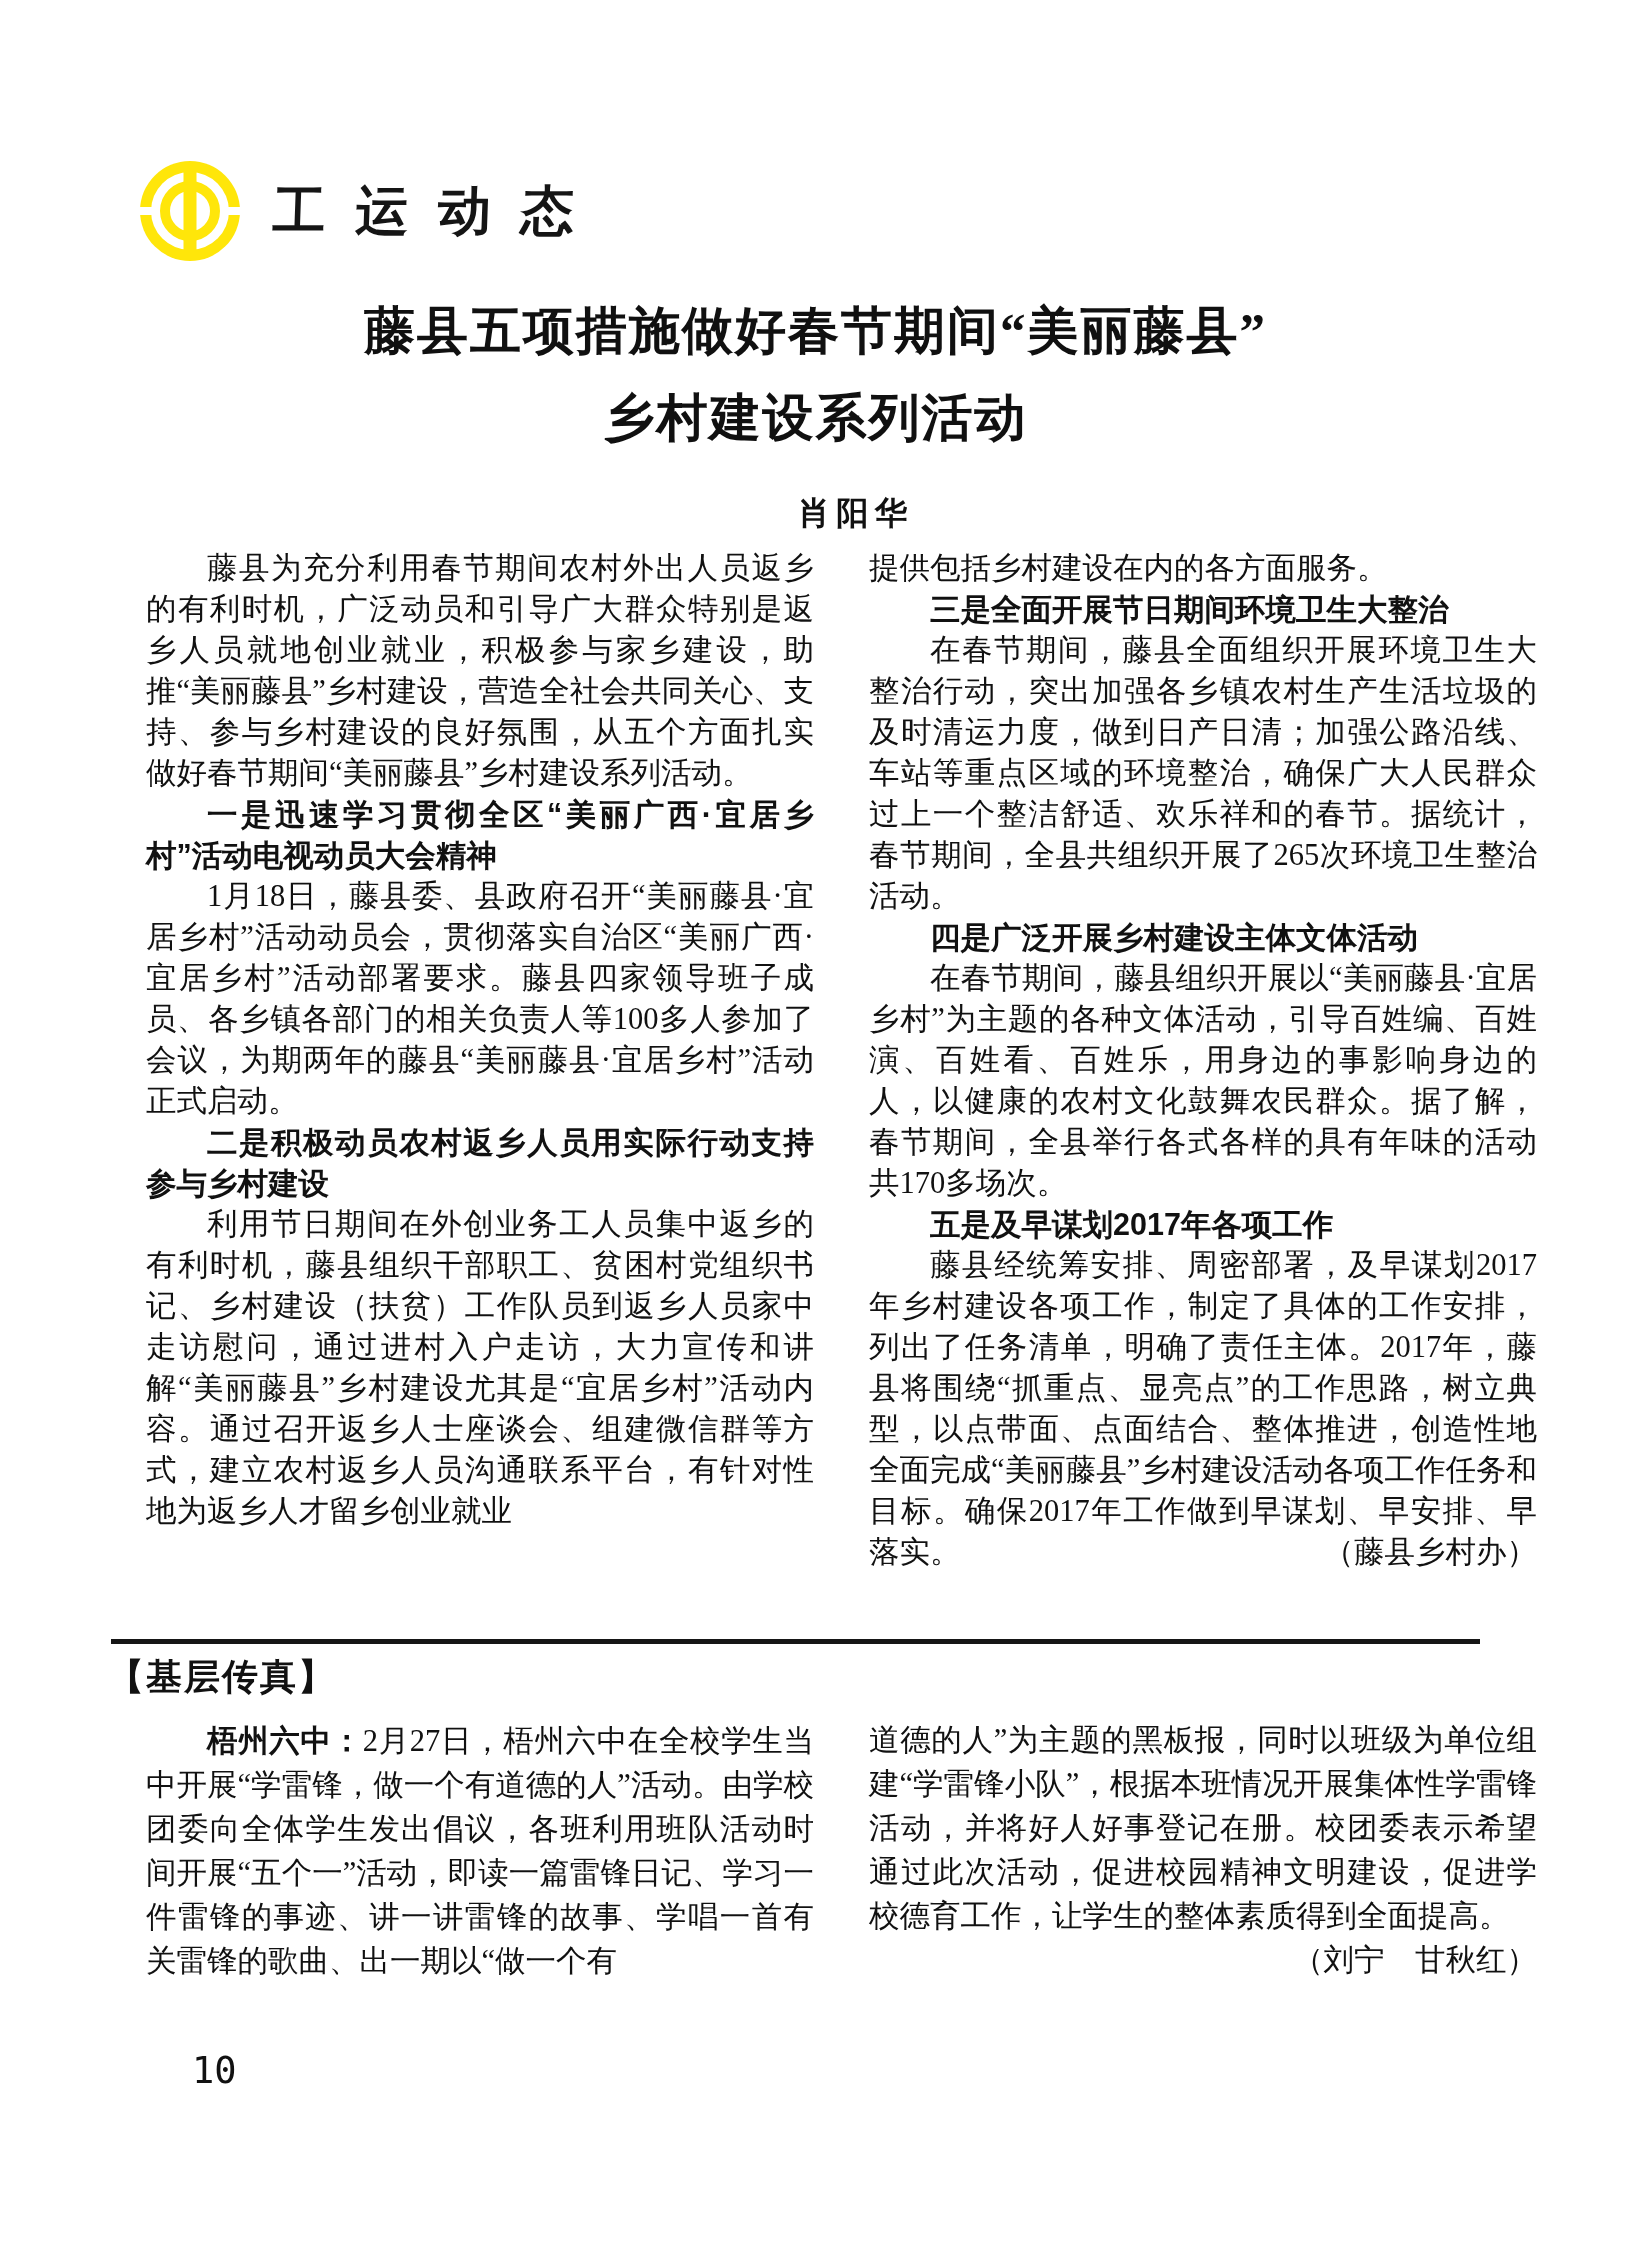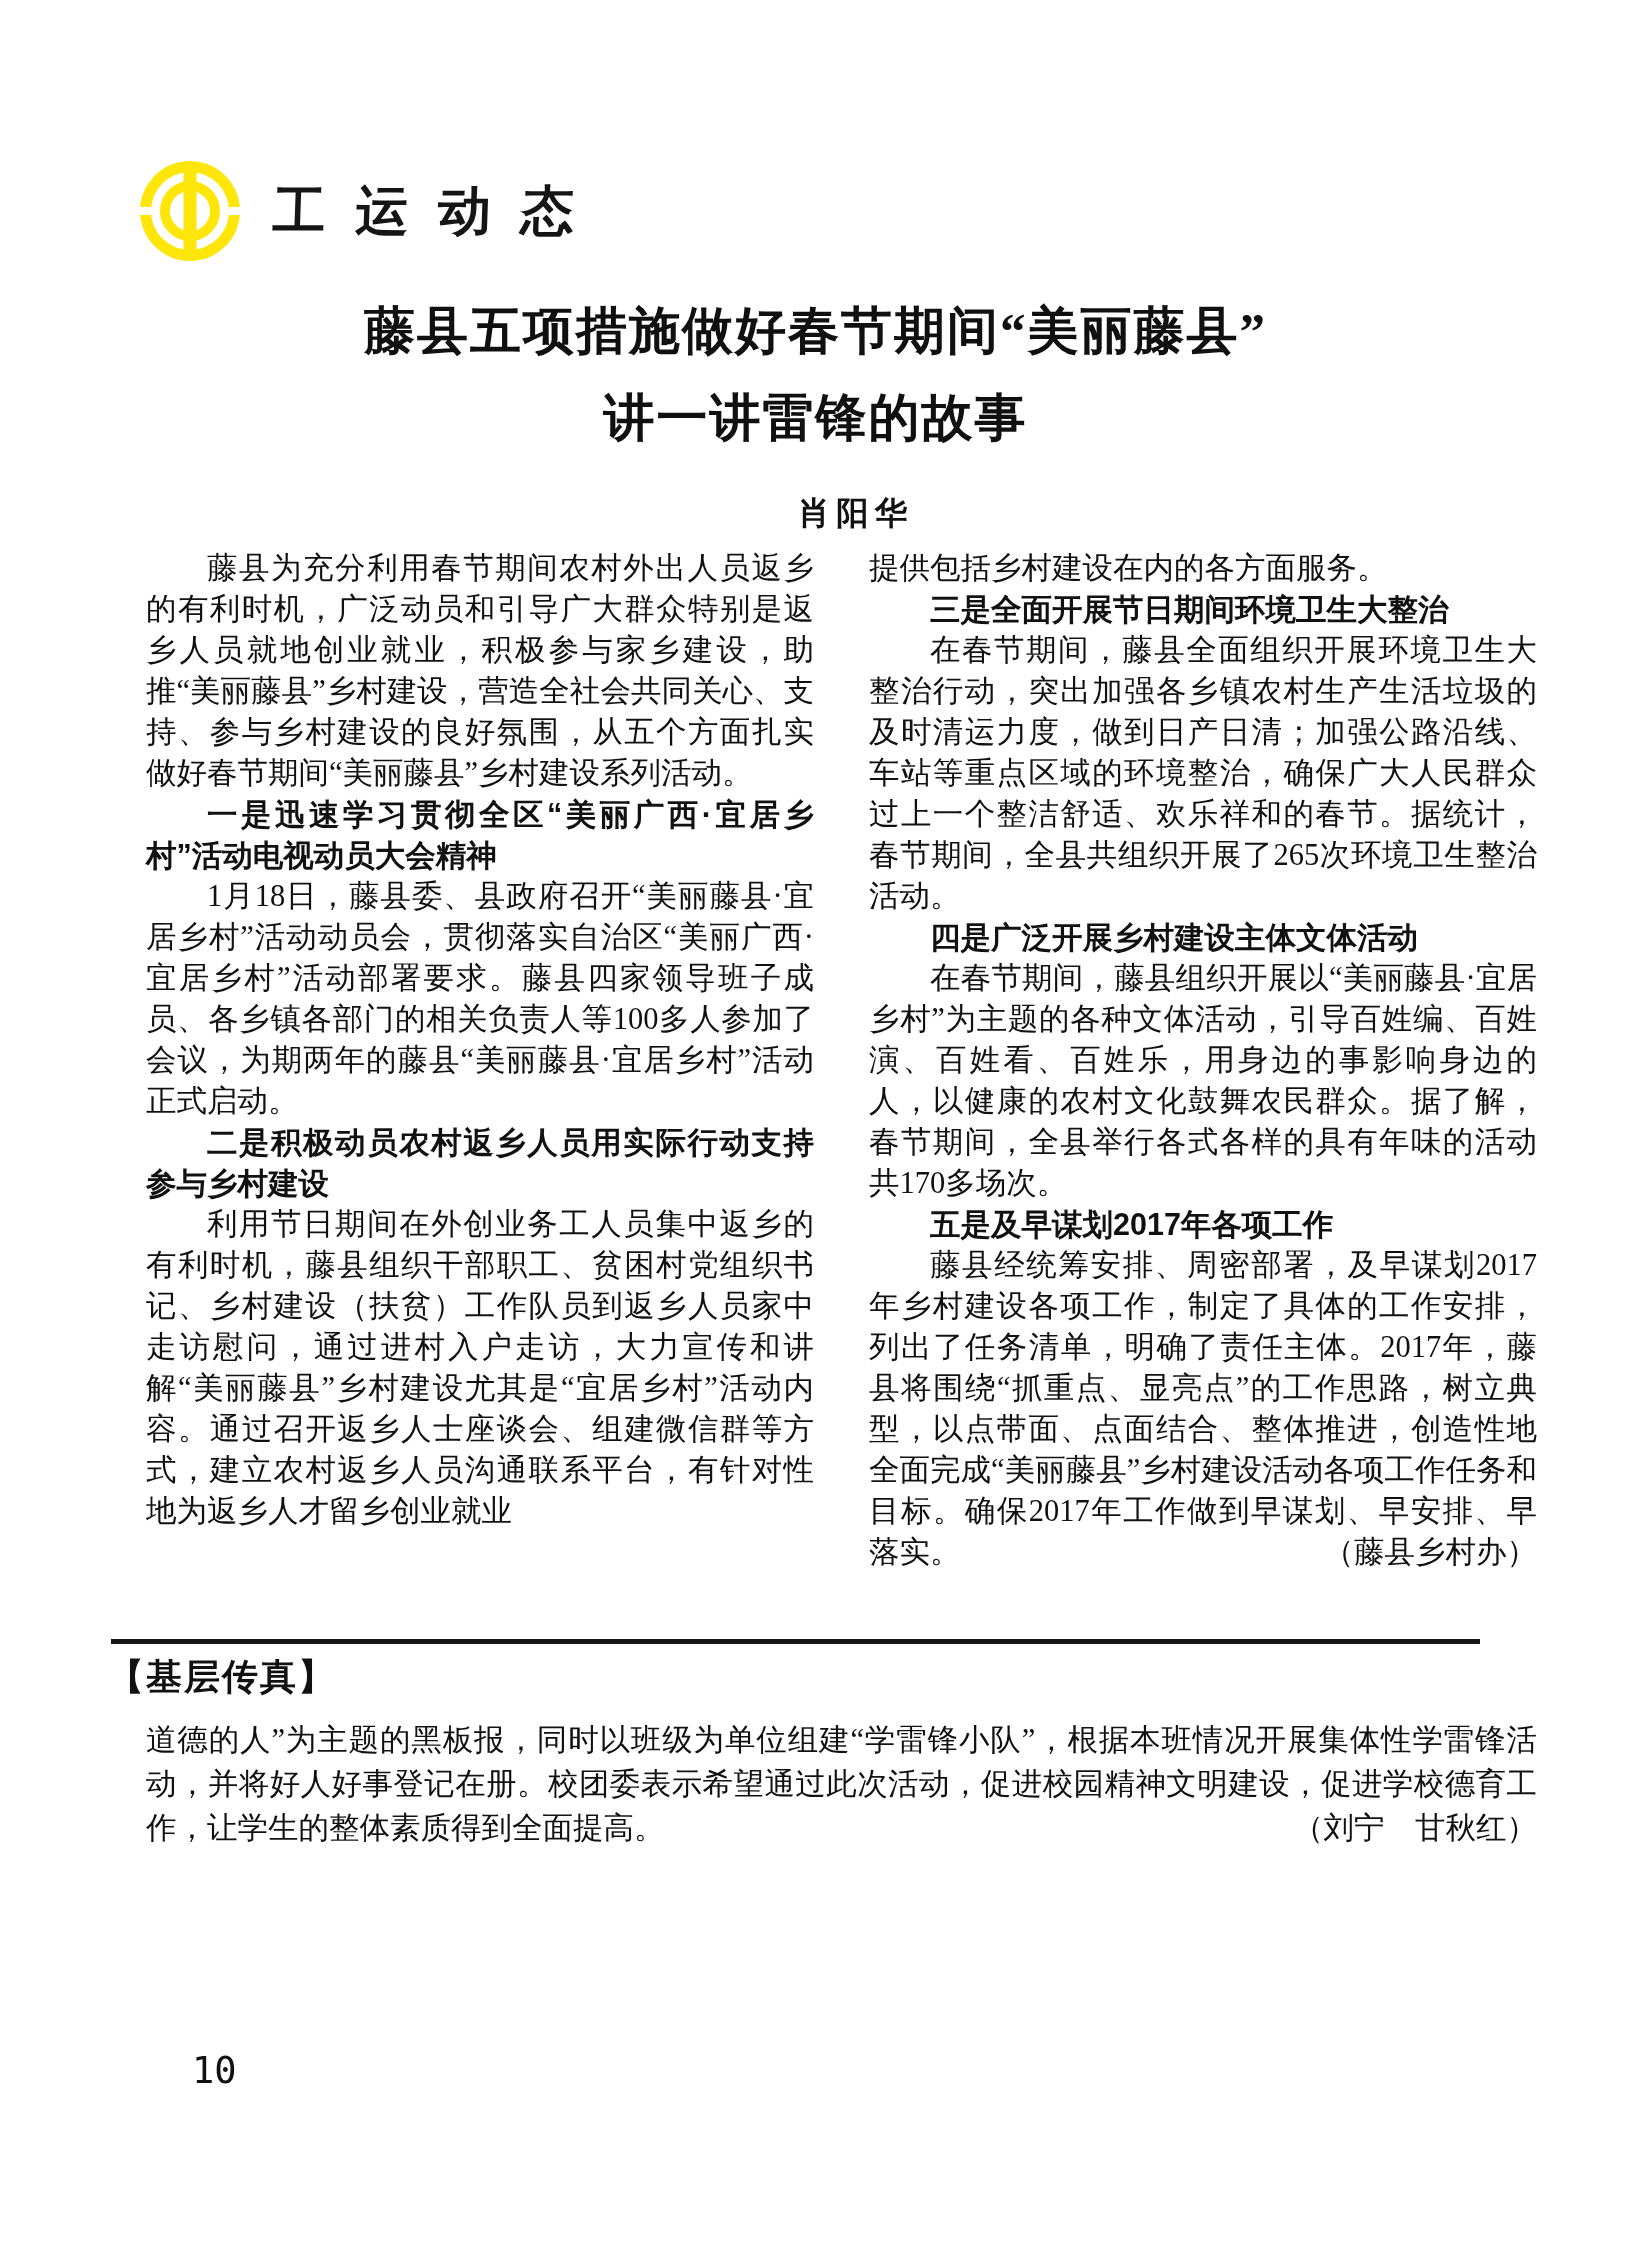"讲一讲雷锋的故事" div { text: 讲一讲雷锋的故事 -> 乡村建设系列活动 }
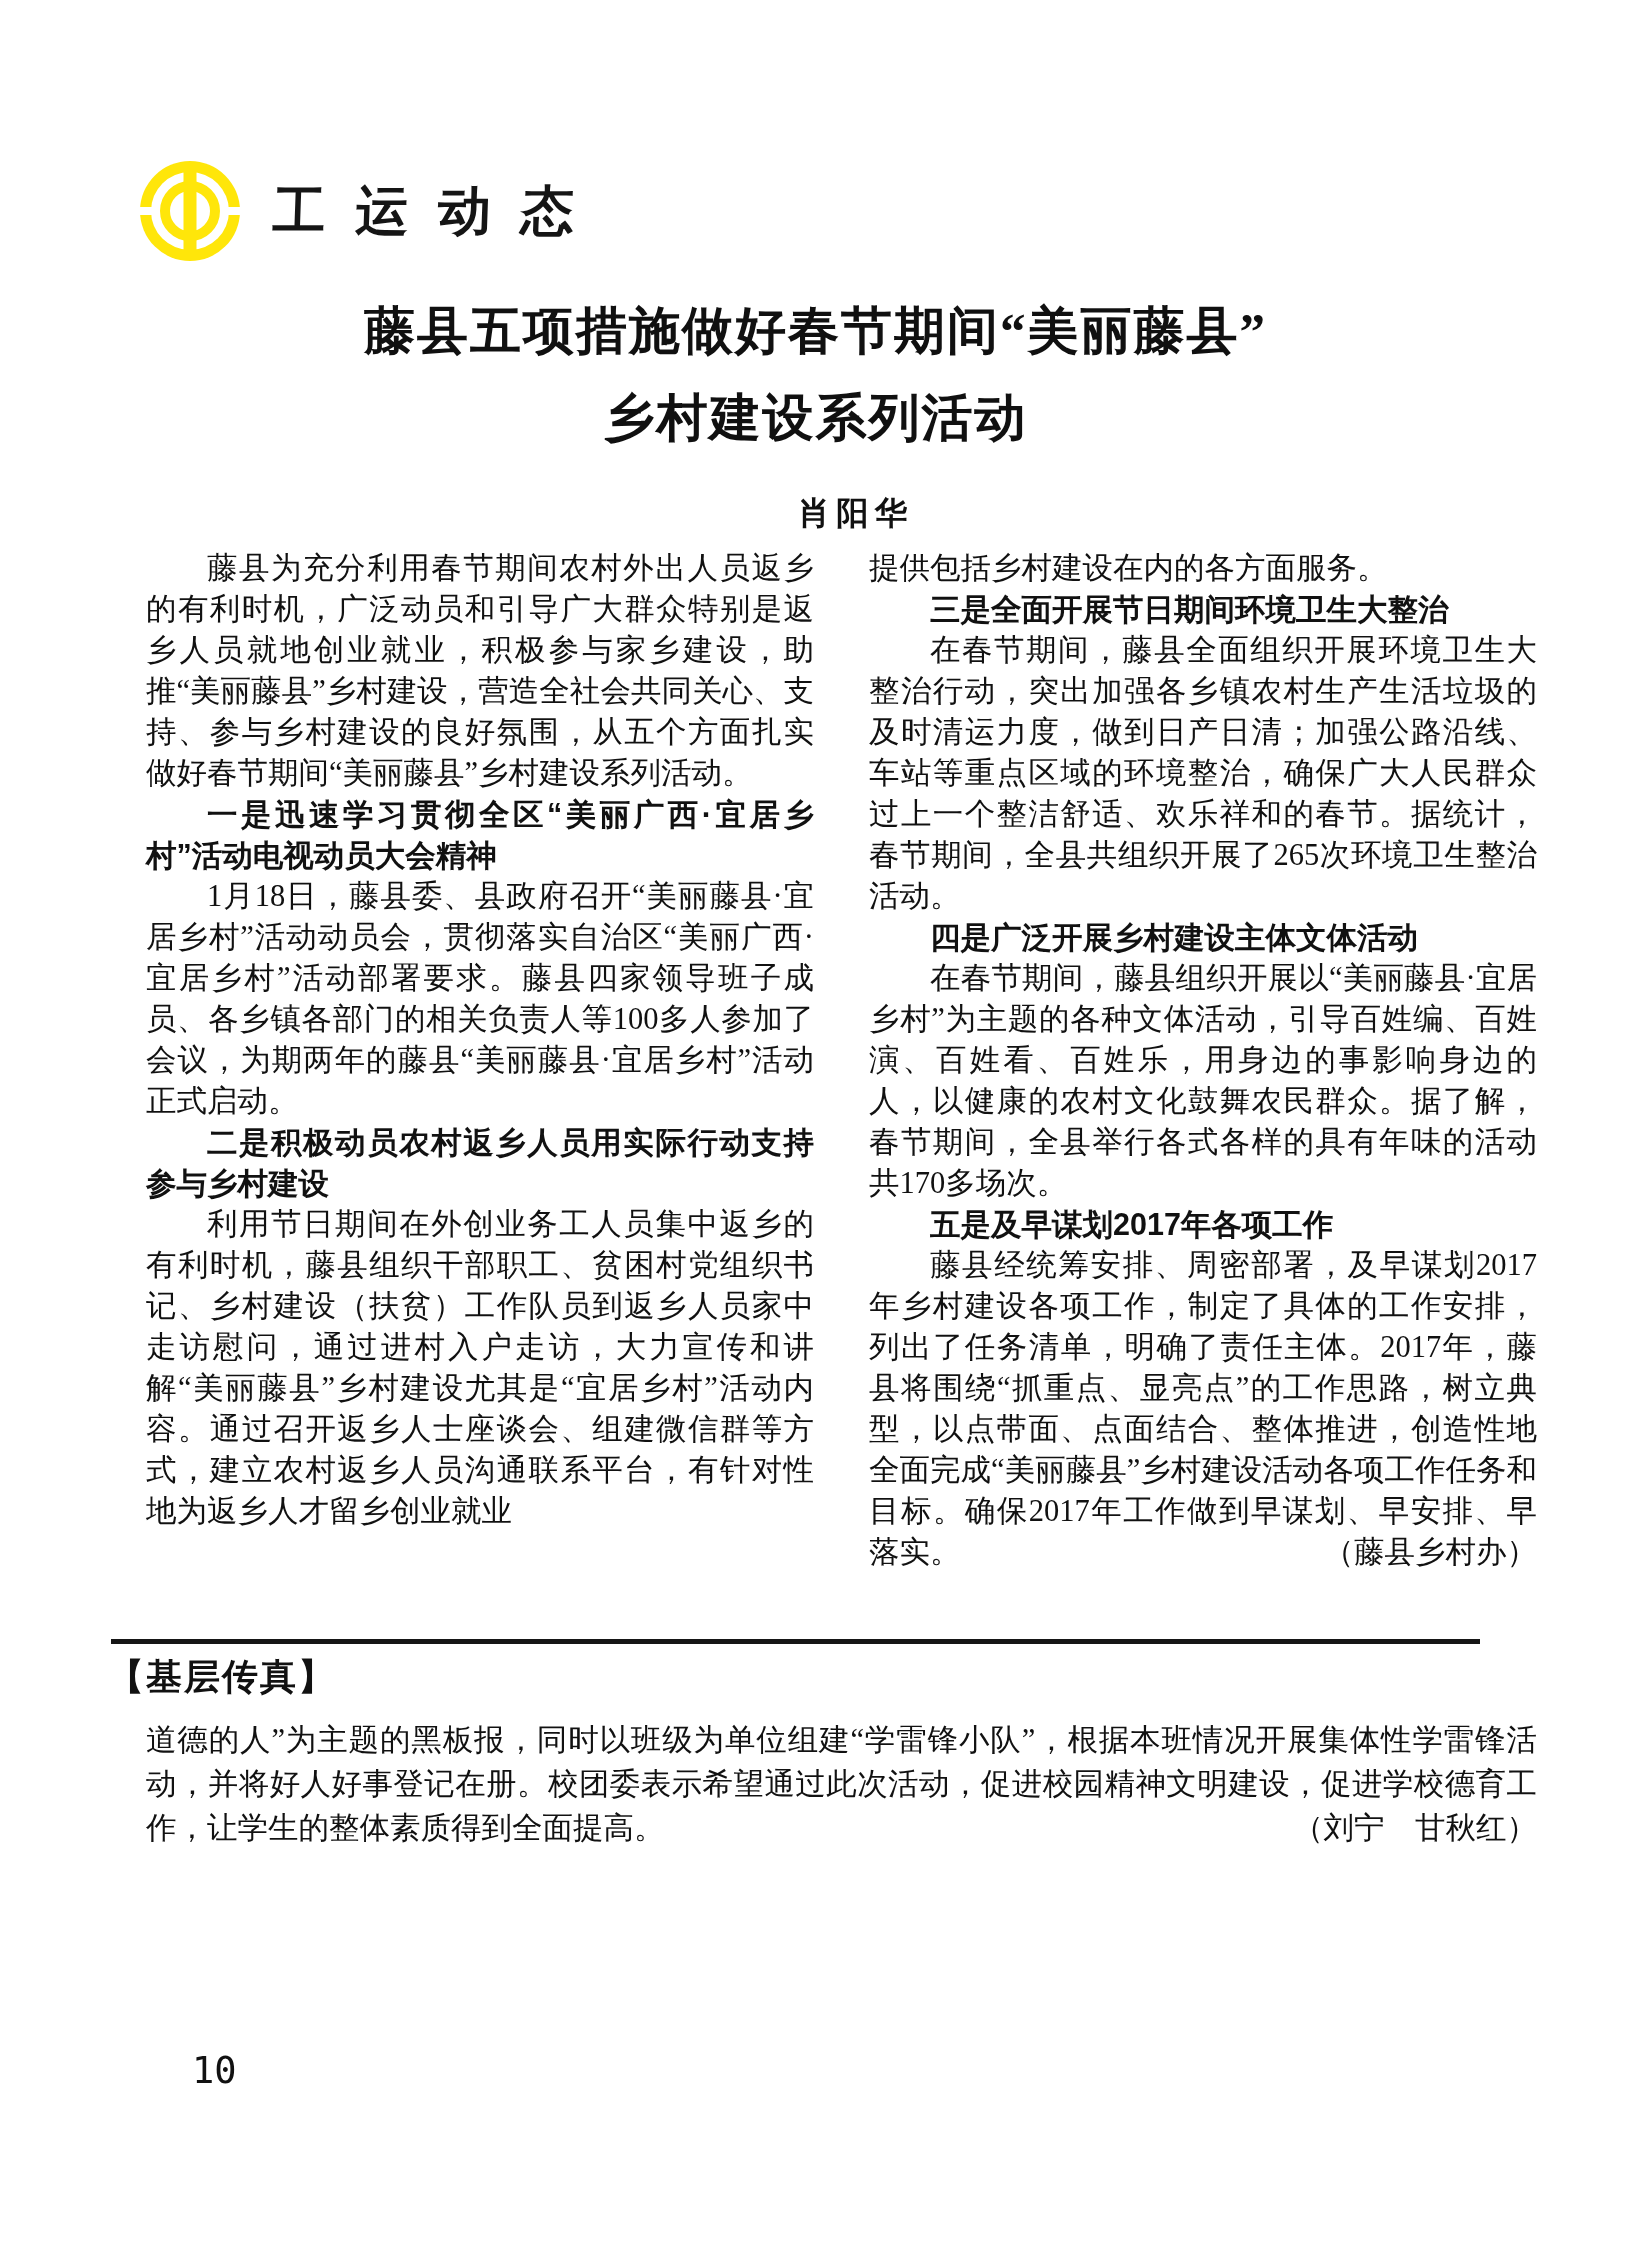"梧州六中：2月27日，梧州六中在全校学生当中开展“学雷锋，做一个有道德的人”活动" div.col { html: none -> <div> <p><span>梧州六中：</span><span>2月27日，梧州六中在全校学生当中开展“学雷锋，做一个有道德的人”活动。由学校团委向全体学生发出倡议，各班利用班队活动时间开展“五个一”活动，即读一篇雷锋日记、学习一件雷锋的事迹、讲一讲雷锋的故事、学唱一首有关雷锋的歌曲、出一期以“做一个有</span></p> </div> }
